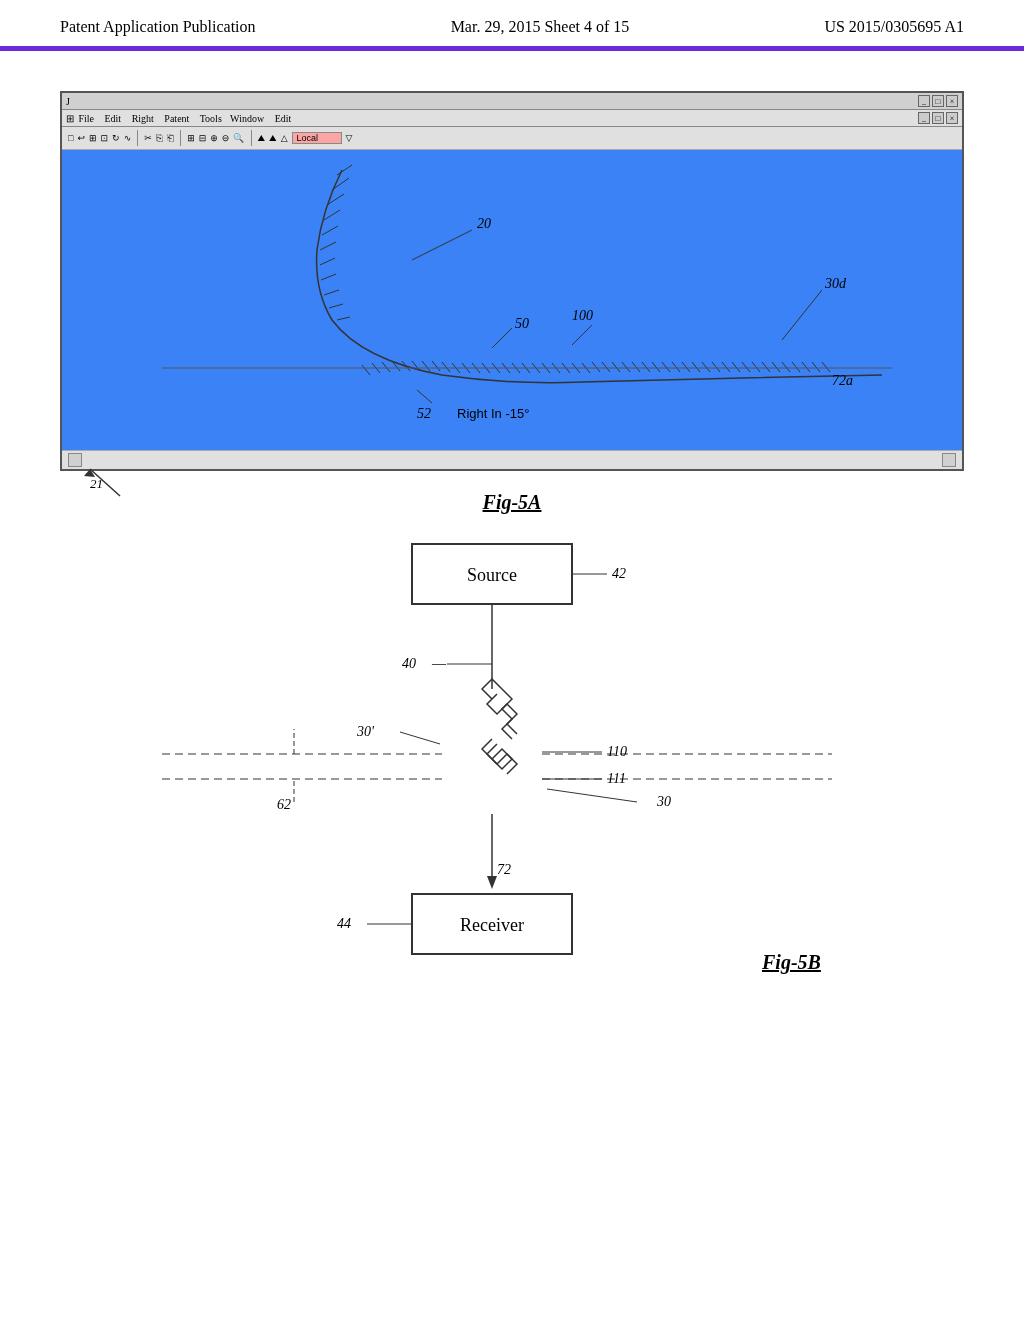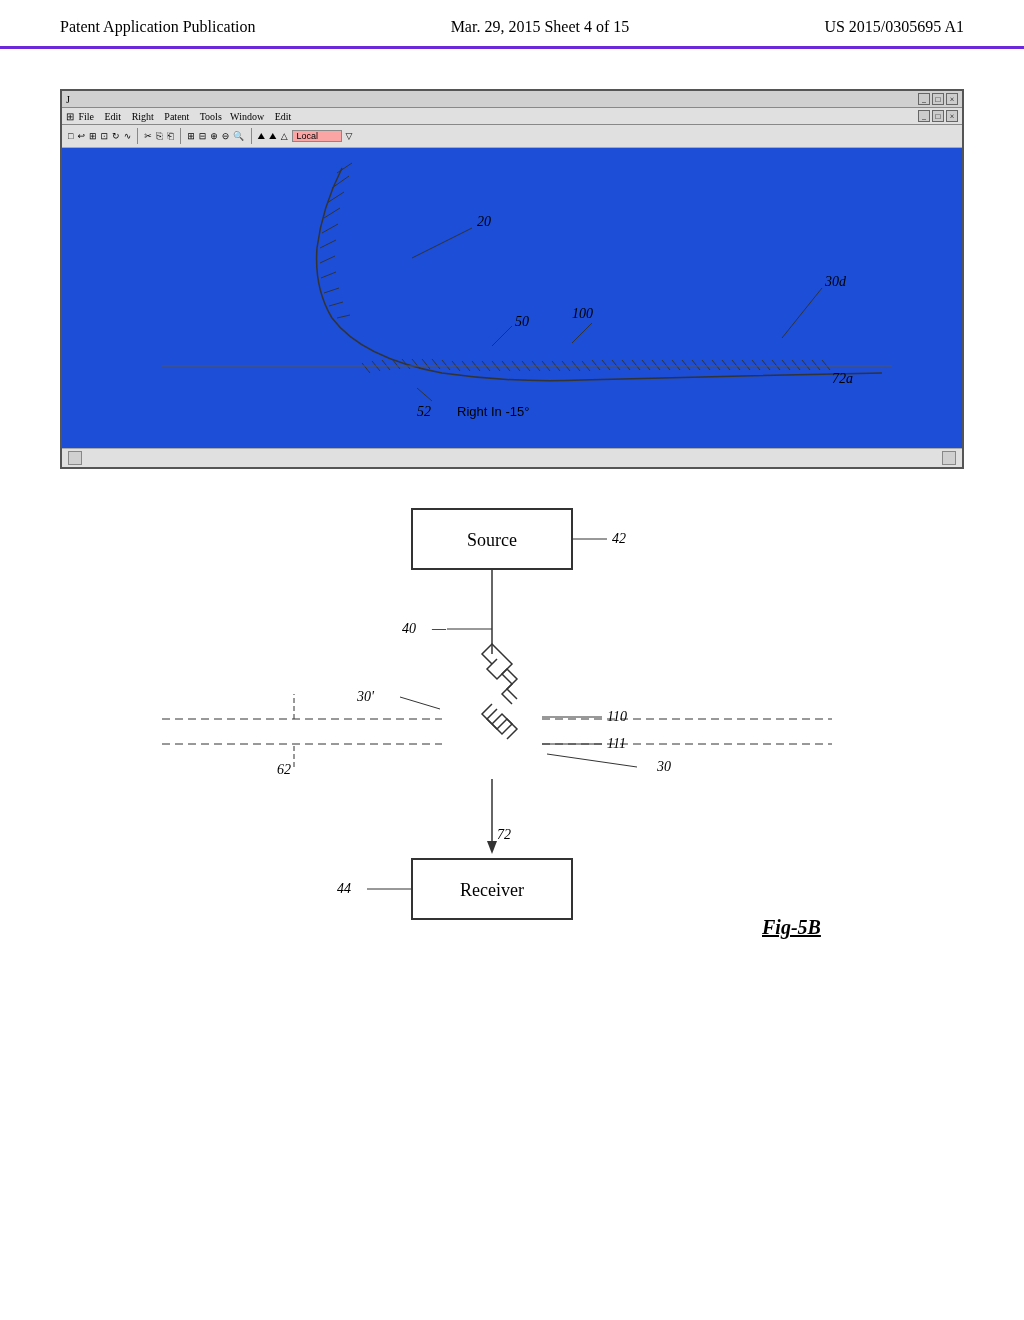"Patent Application Publication" .page-header { border-bottom: 3px solid #6d28d9 -> 5px solid #6d28d9 }
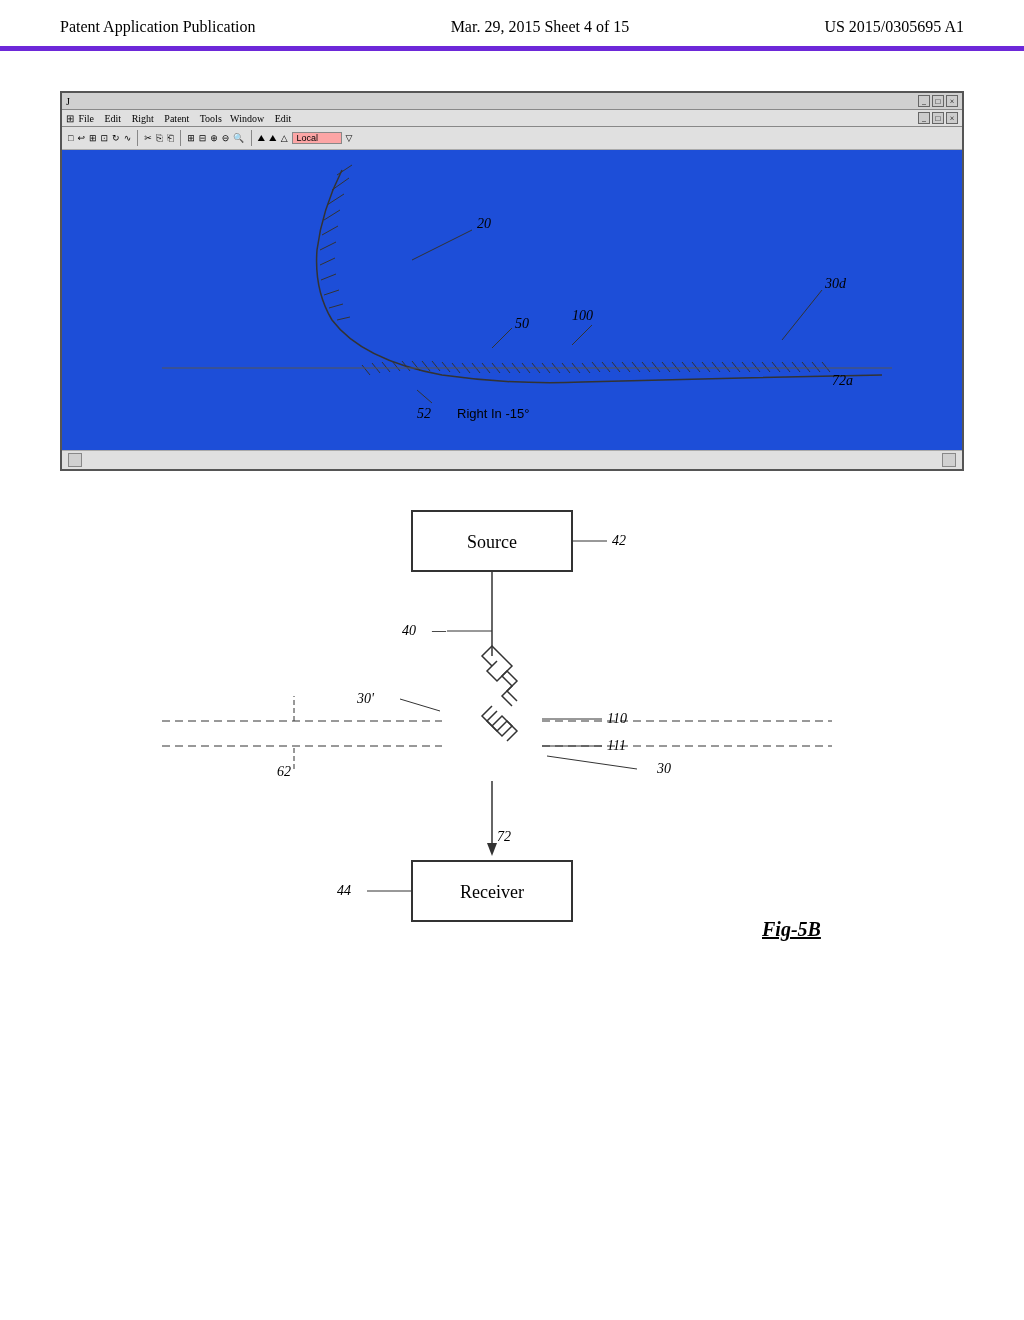"20" .app-canvas { background: #1d4ed8 -> #3b82f6 }
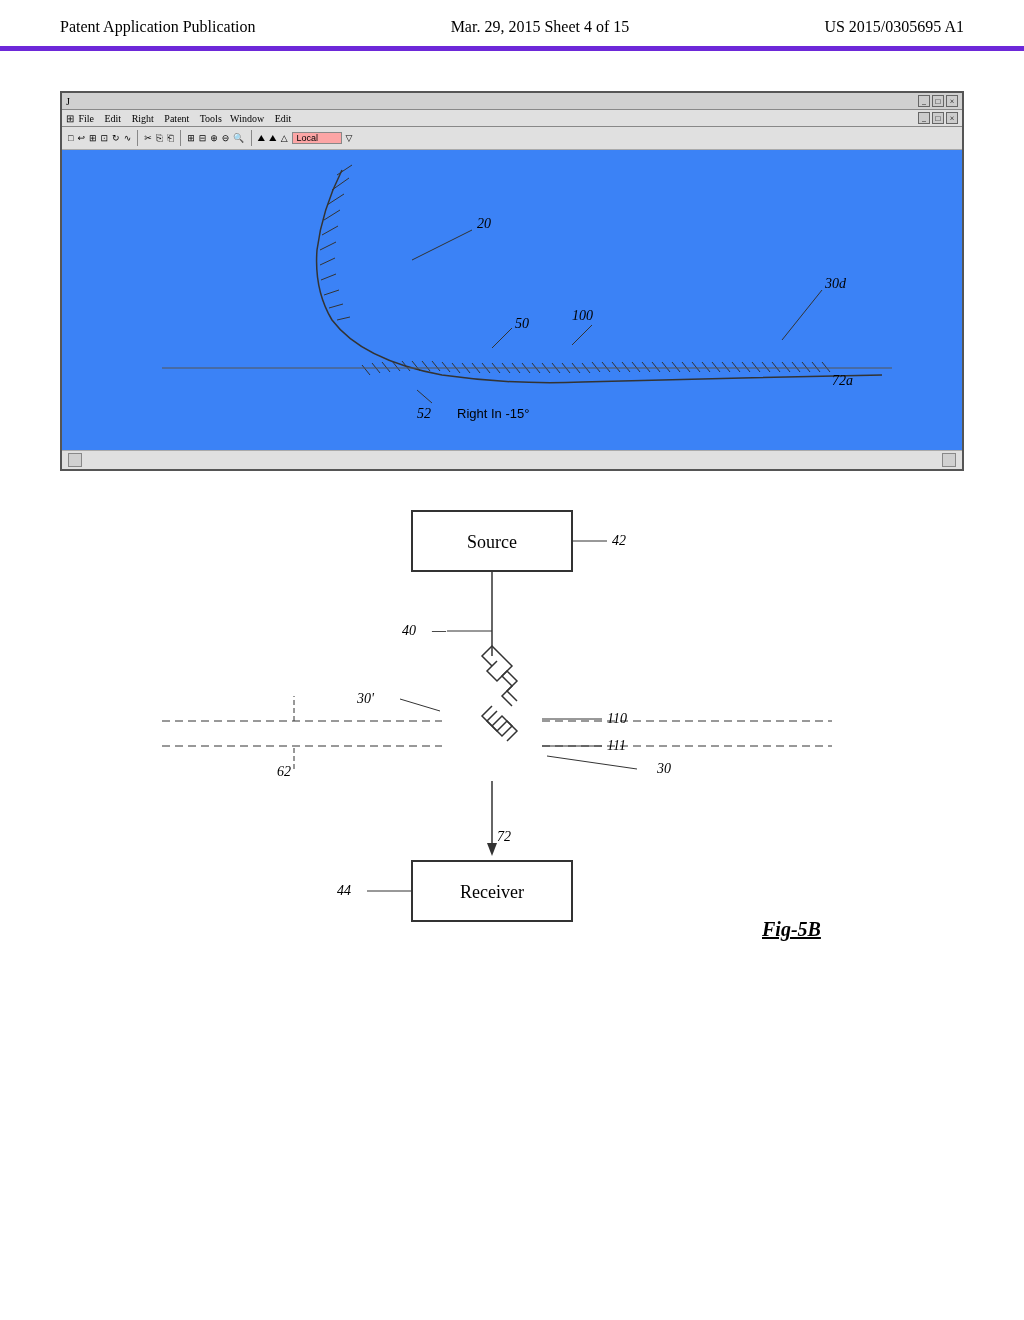"21" div { html: none -> <div> <span>21</span> <svg> <line></line> <polygon></polygon> </svg> <div>Fig-5A</div> </div> }
